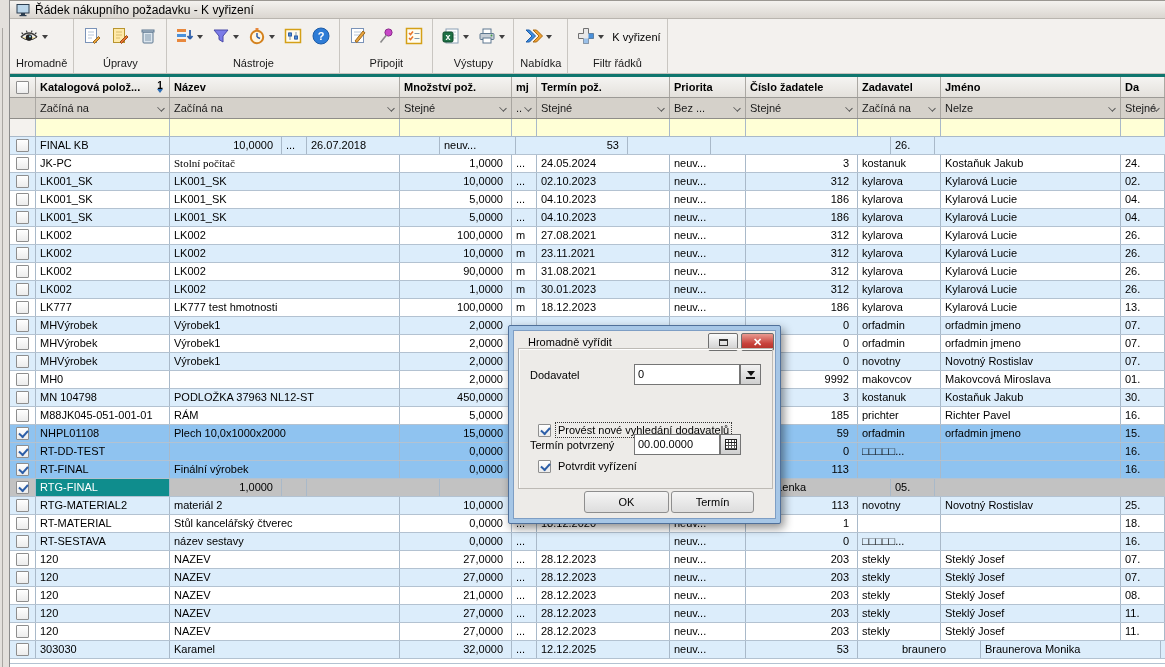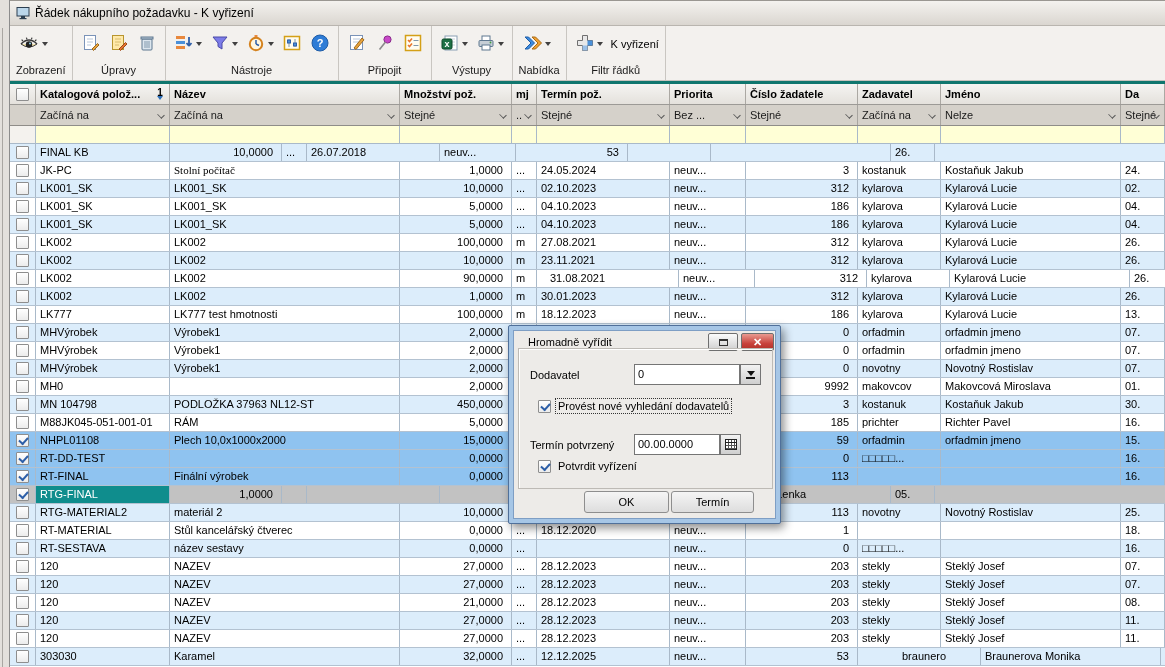"Řádek nákupního požadavku - K" .titlebar { height: 25px -> 18px }
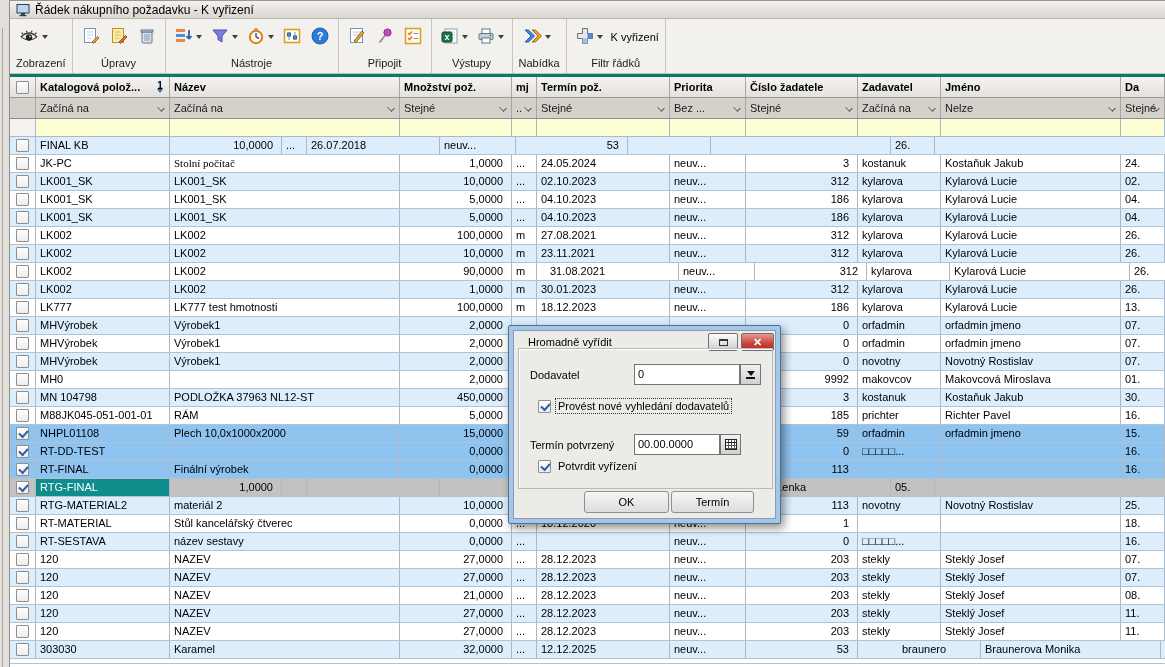"Zobrazení" div.tb-label { text: Zobrazení -> Hromadně }
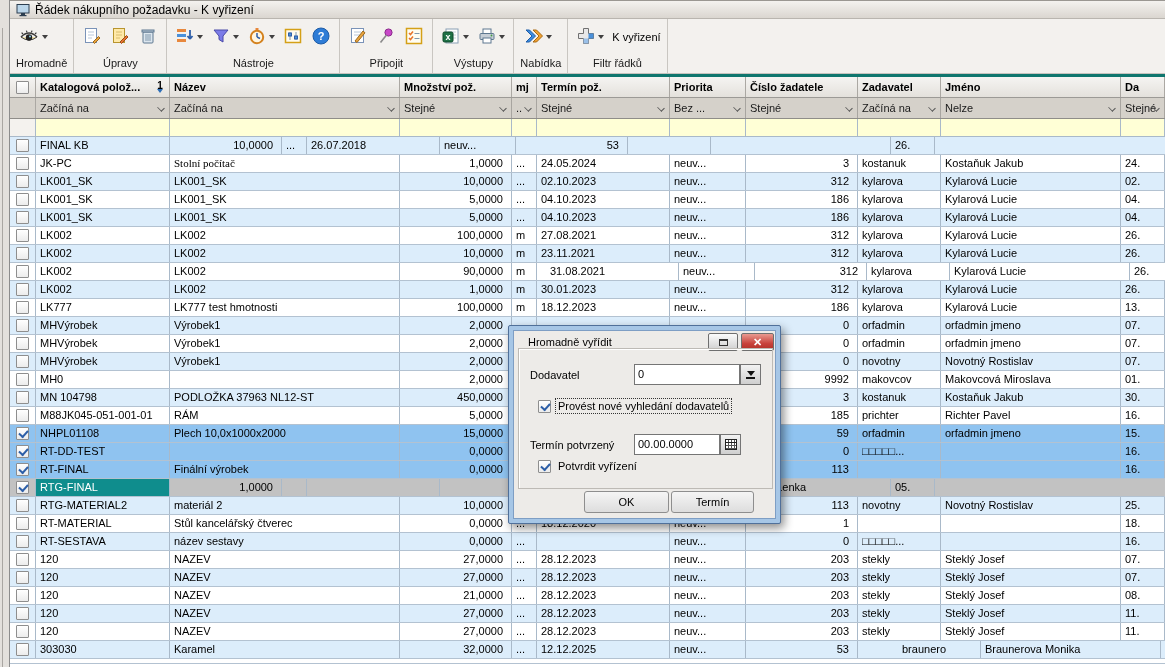"31.08.2021" div.cell { margin-left: 9px -> none }
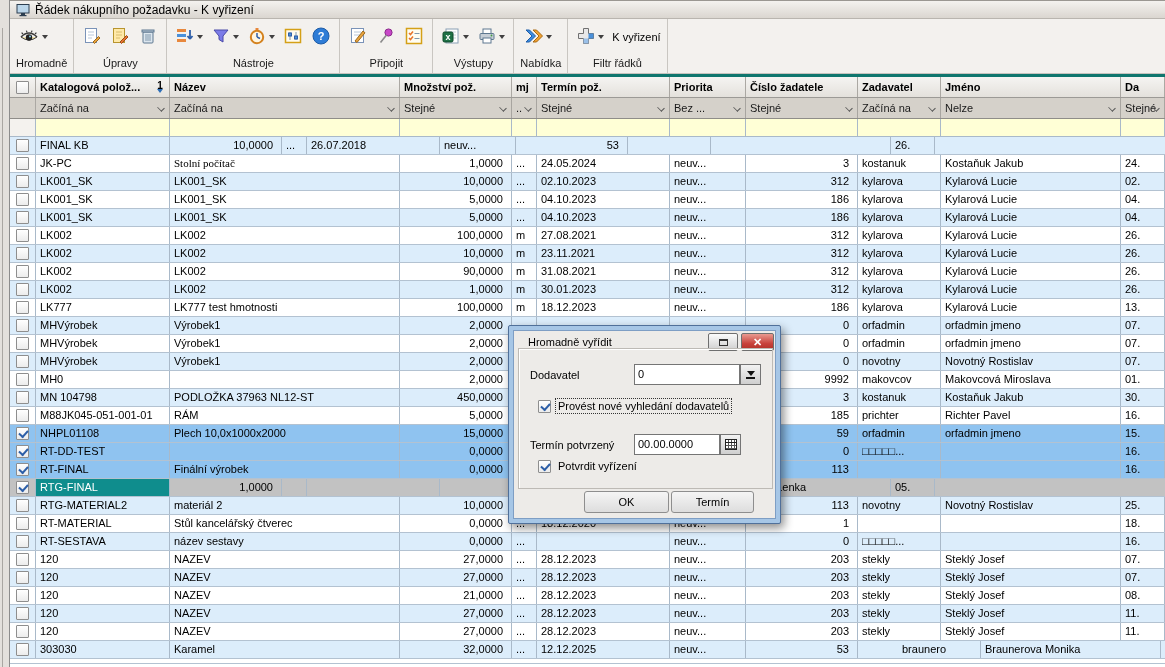"Provést nové vyhledání dodavatelů" div.dlg-check { top: 68px -> 92px }
